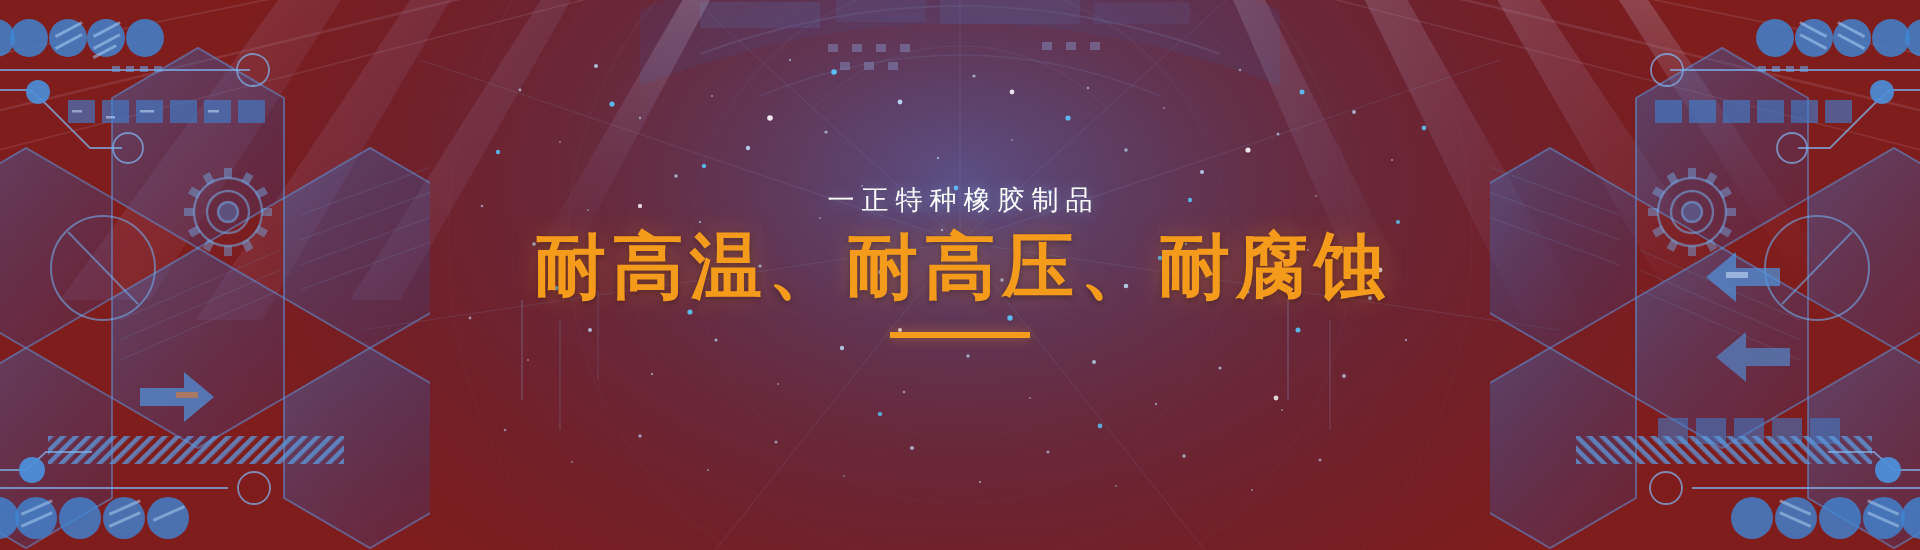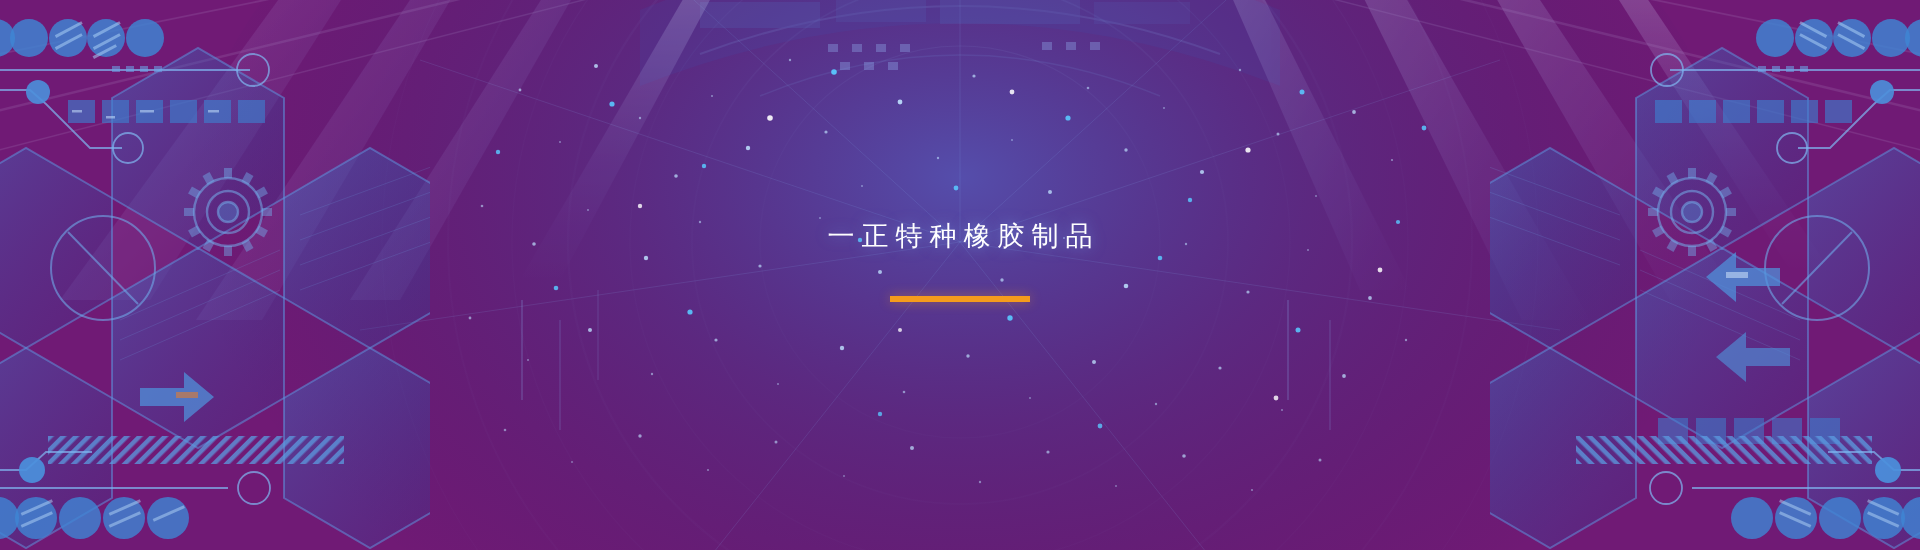"一正特种橡胶制品" .banner { background-color: #701a75 -> #7f1d1d }
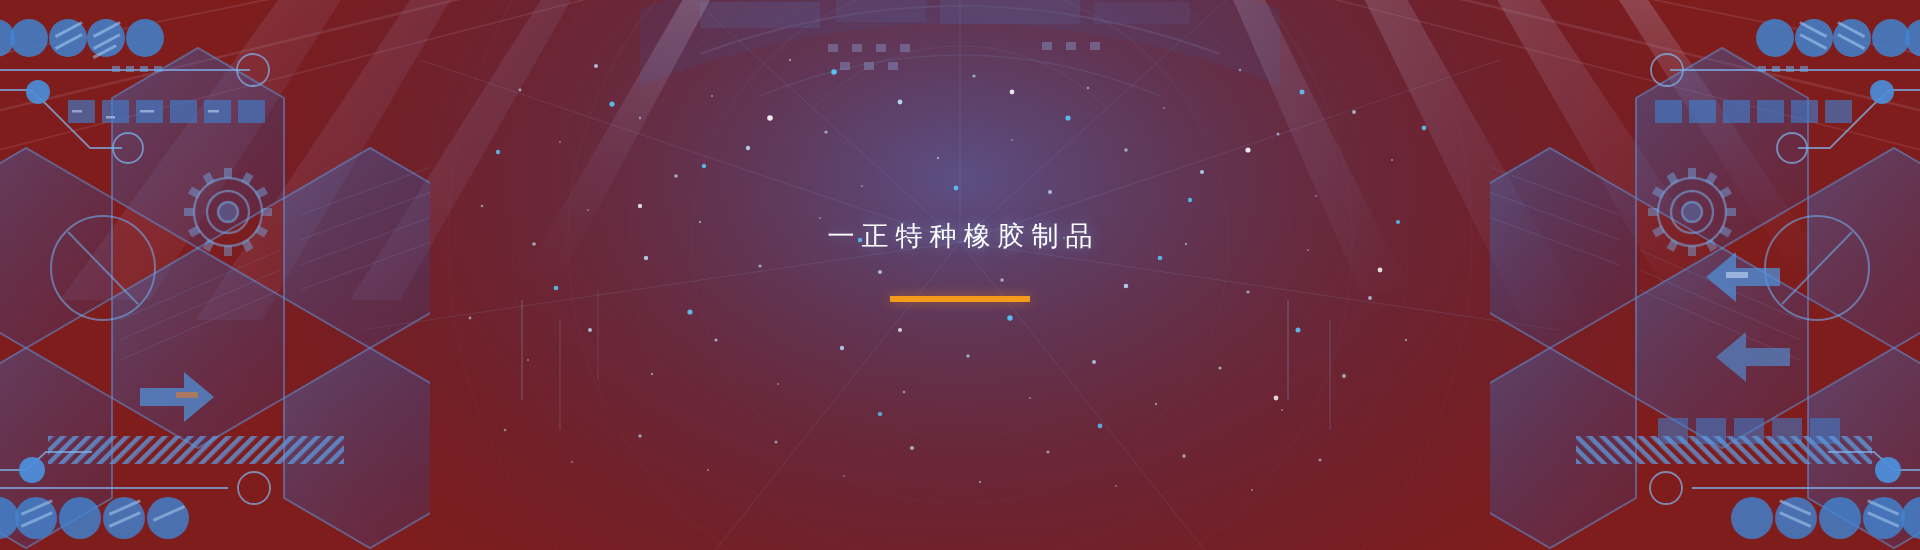"耐高温、耐高压、耐腐蚀" h1.headline { html: none -> <h1>耐高温、耐高压、耐腐蚀</h1> }
